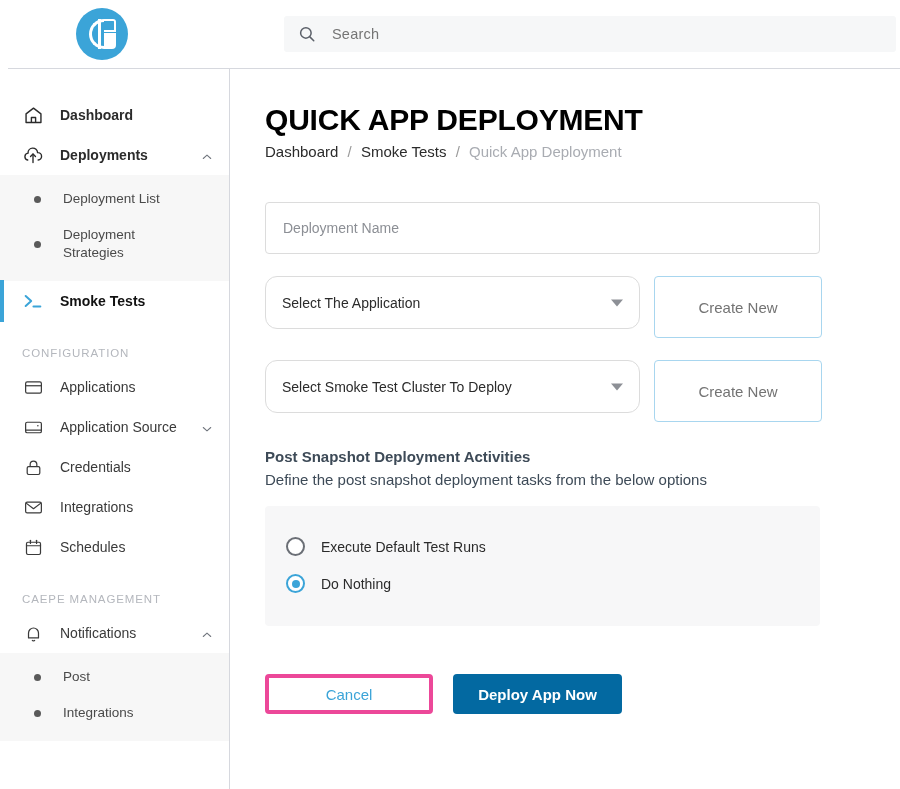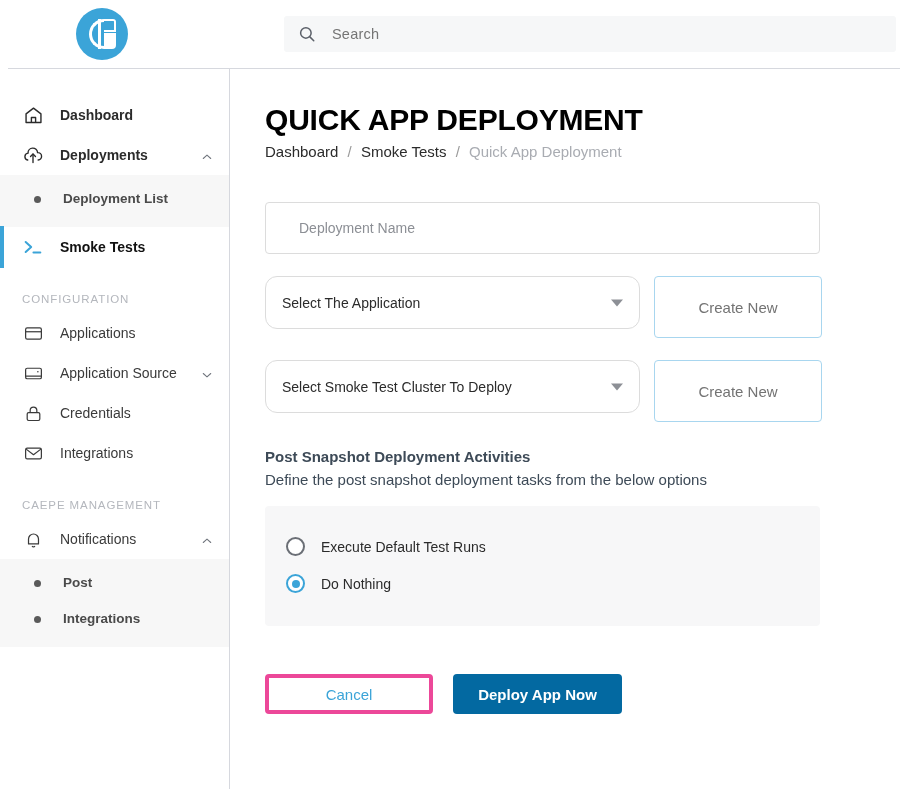"Deployment List" .submenu { font-weight: bold -> none }
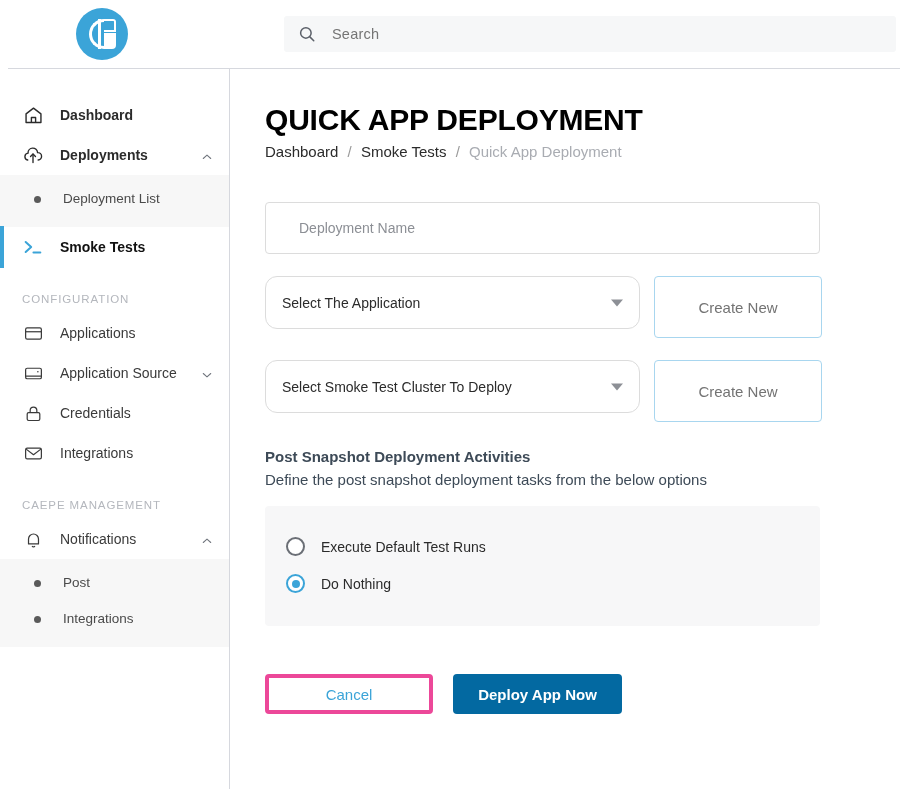"Deployment Strategies" div.sub-item { html: none -> <div> <span></span> <span>Deployment Strategies</span> </div> }
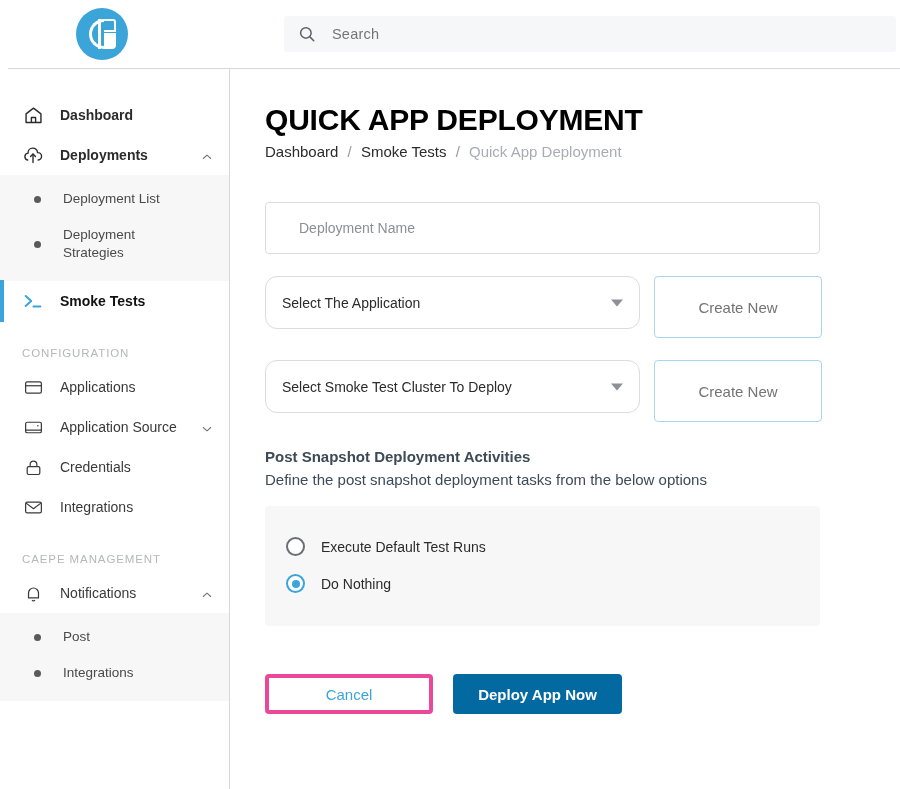"Deployment Name" .text-input { padding: 0 33px -> 0 17px }
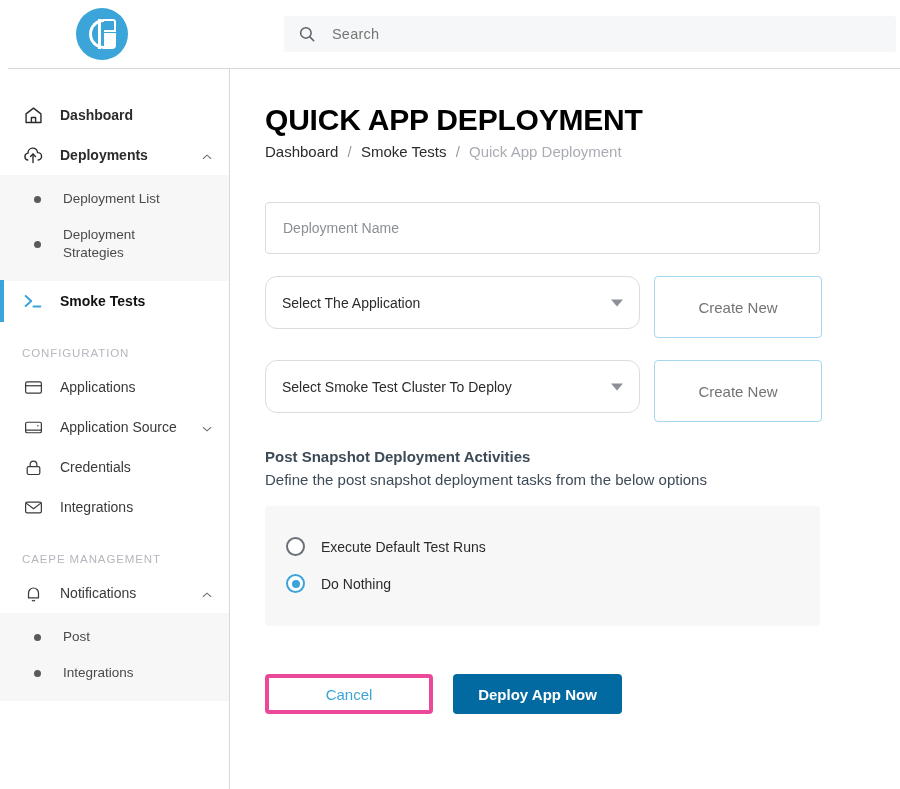"Schedules" div.cfg-item { html: none -> <div> <span> <svg> <rect></rect> <line></line> <line></line> <line></line> </svg> </span> <span>Schedules</span> </div> }
